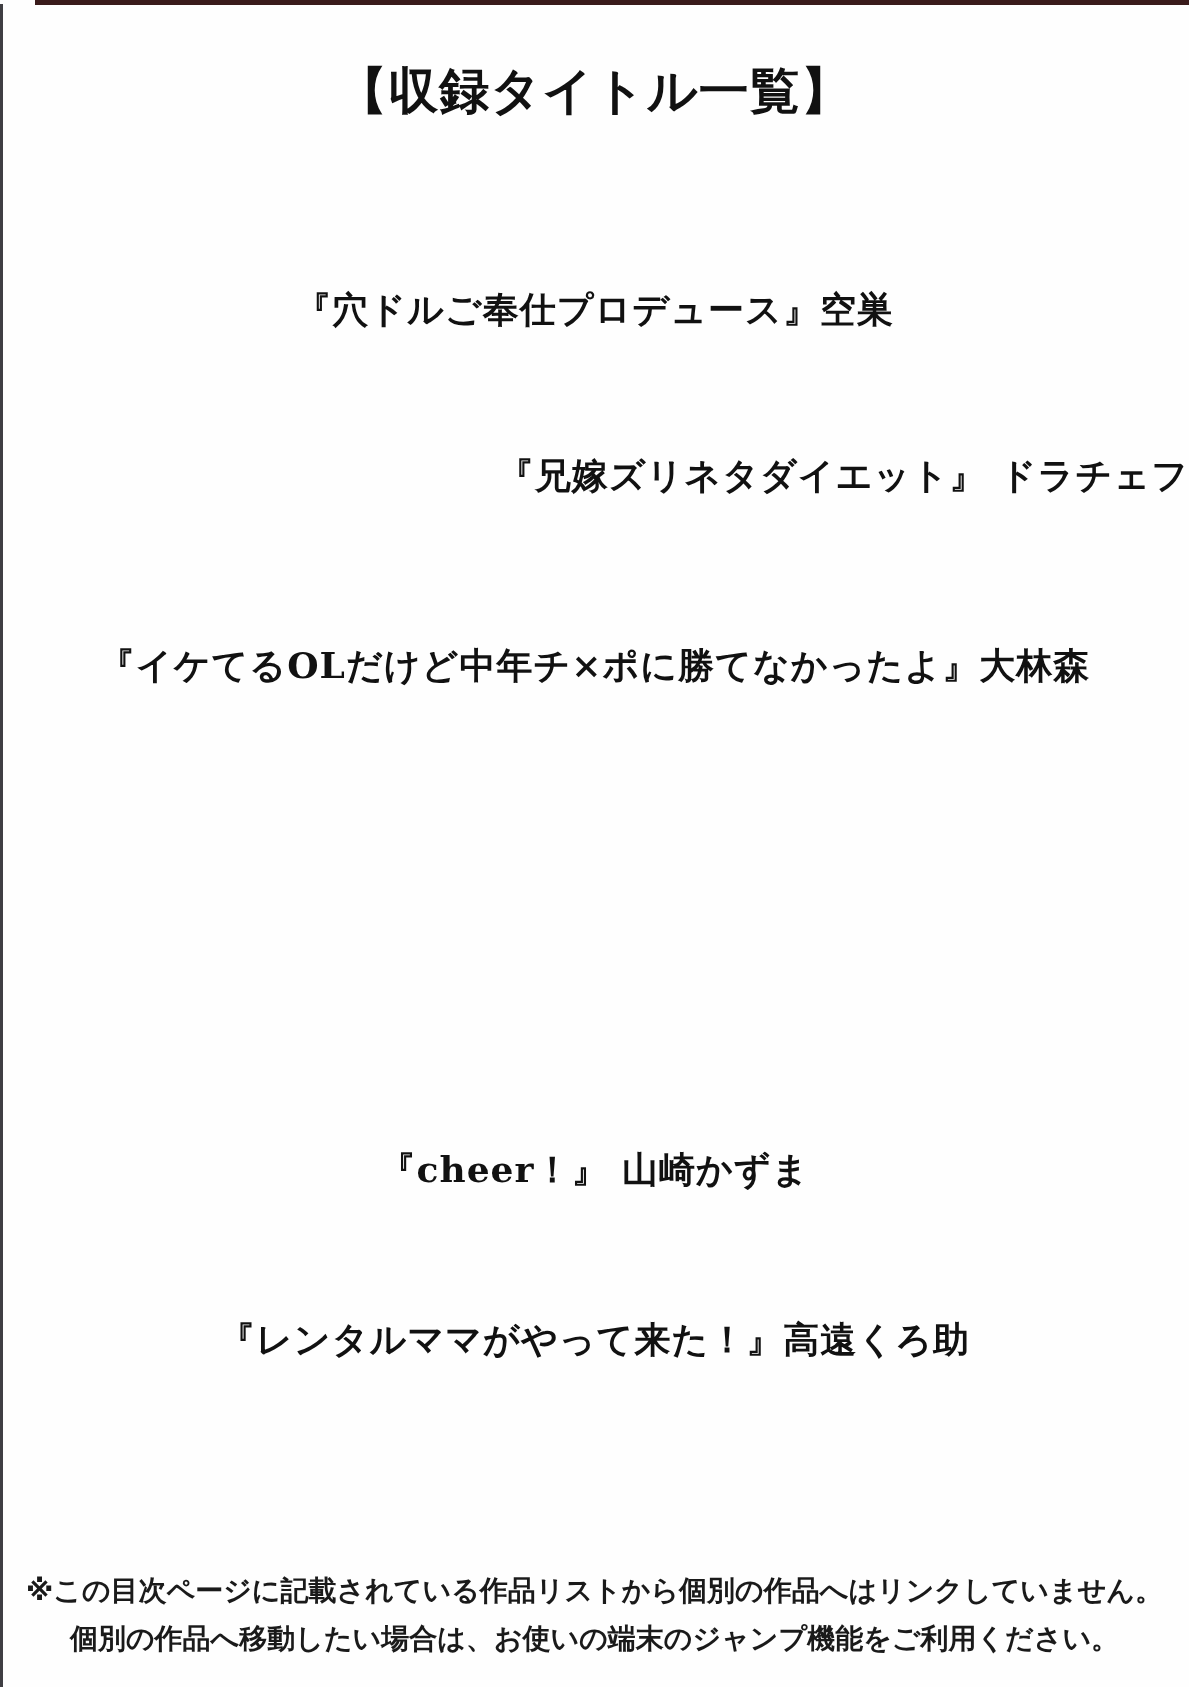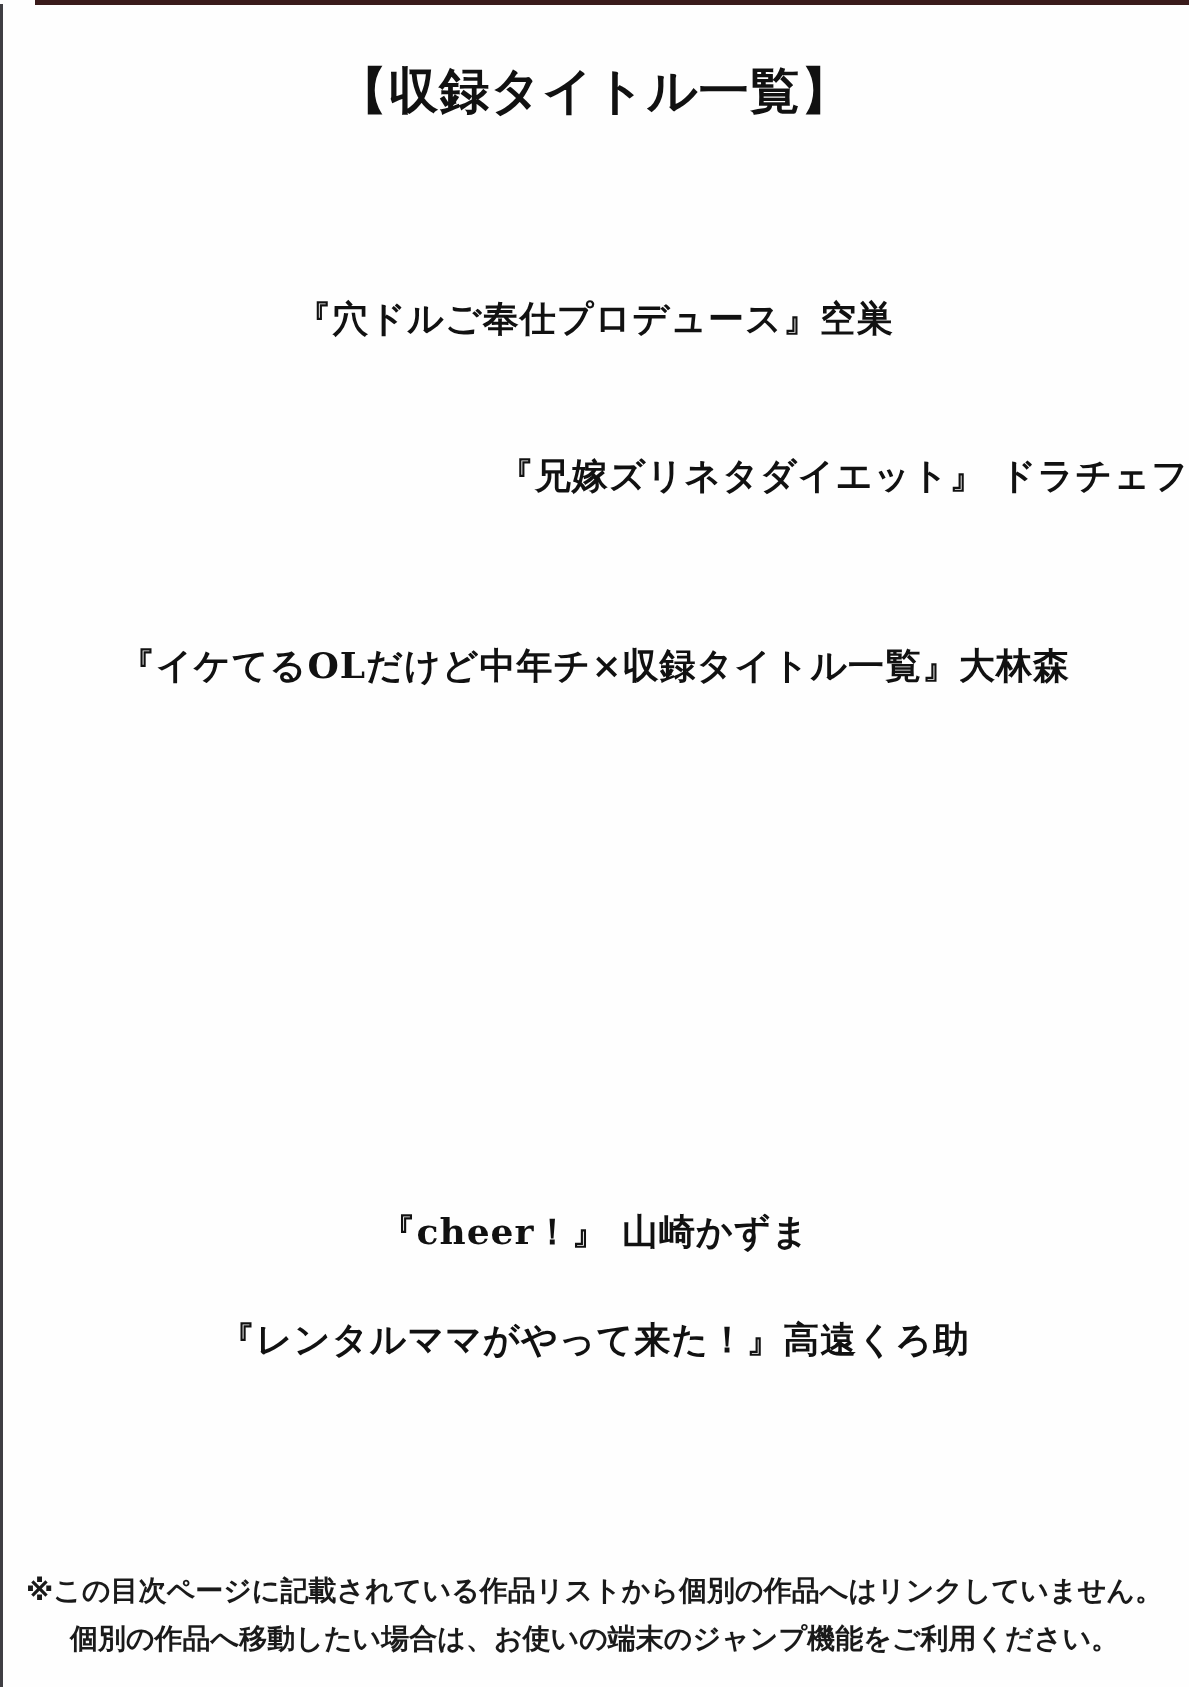"『穴ドルご奉仕プロデュース』空巣" .entry-1 { top: 295px -> 286px }
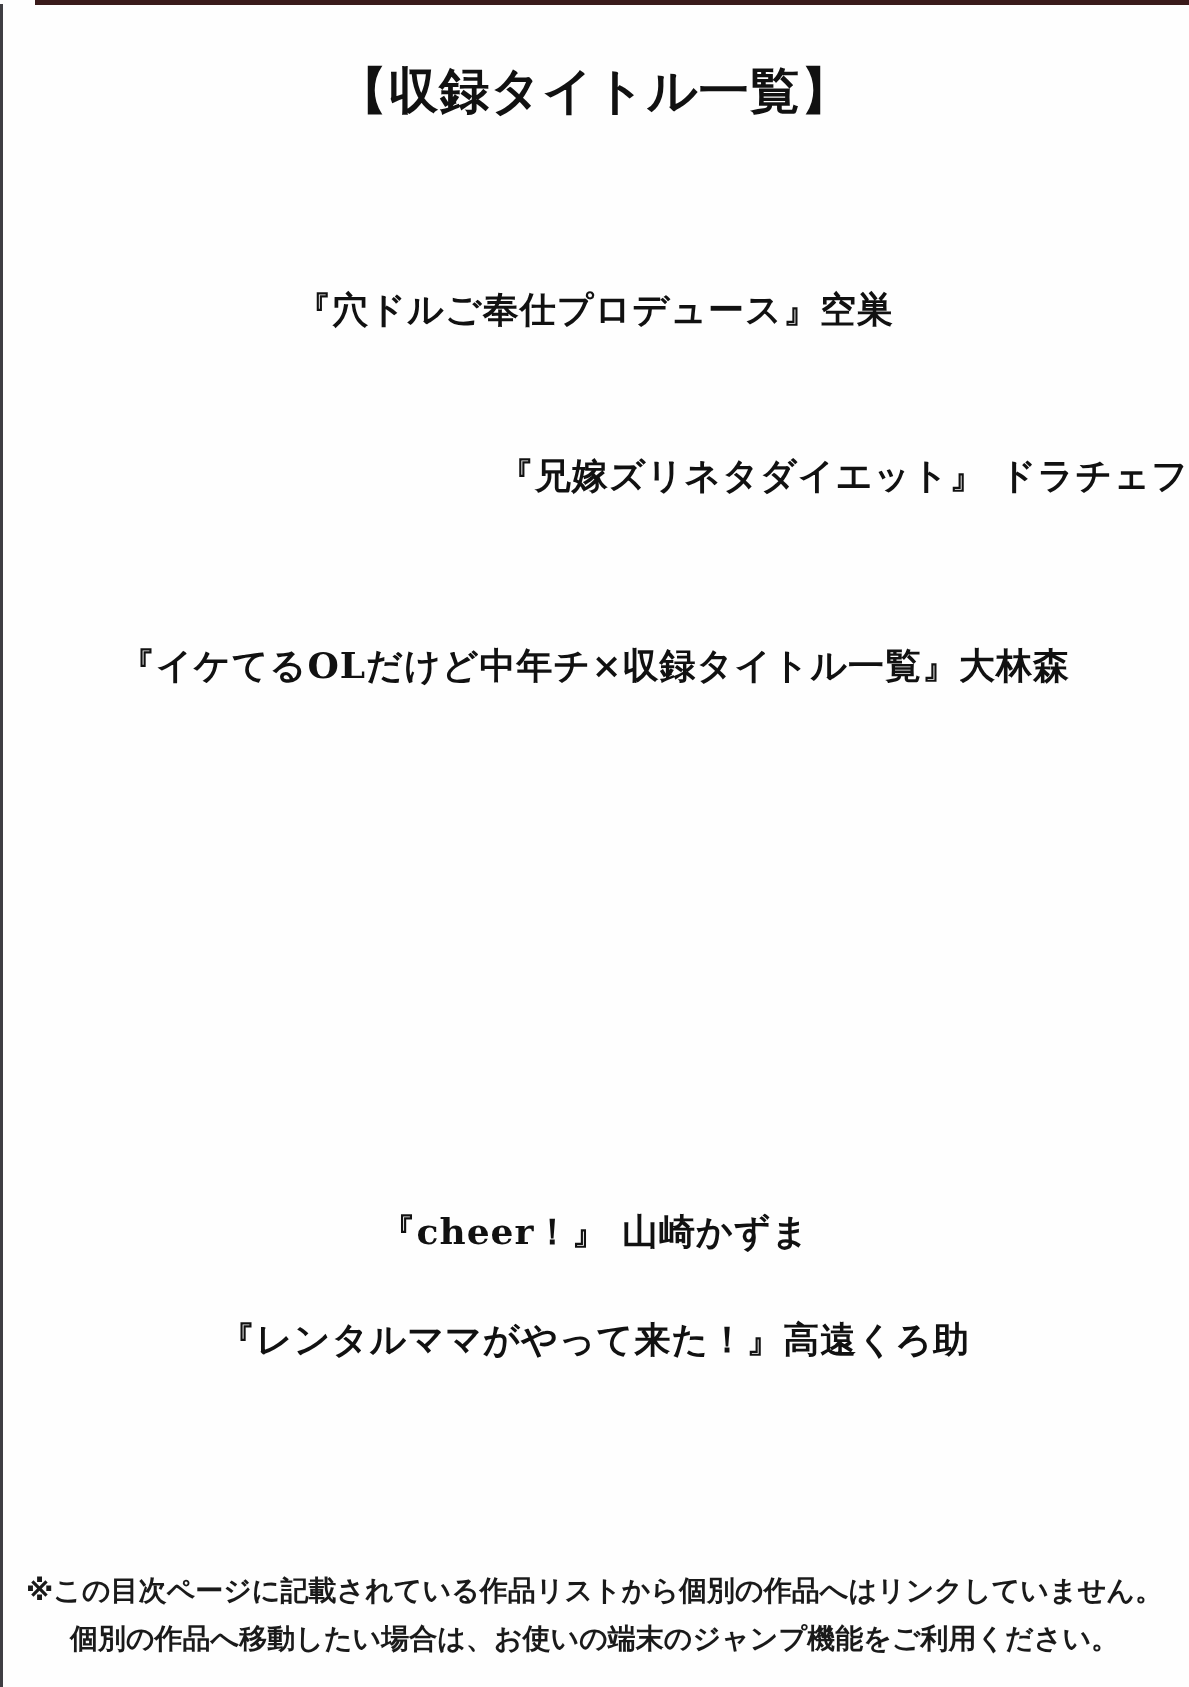"『イケてるOLだけど中年チ×収録タイトル一覧』大林森" div.line { text: 収録タイトル一覧 -> ポに勝てなかったよ }
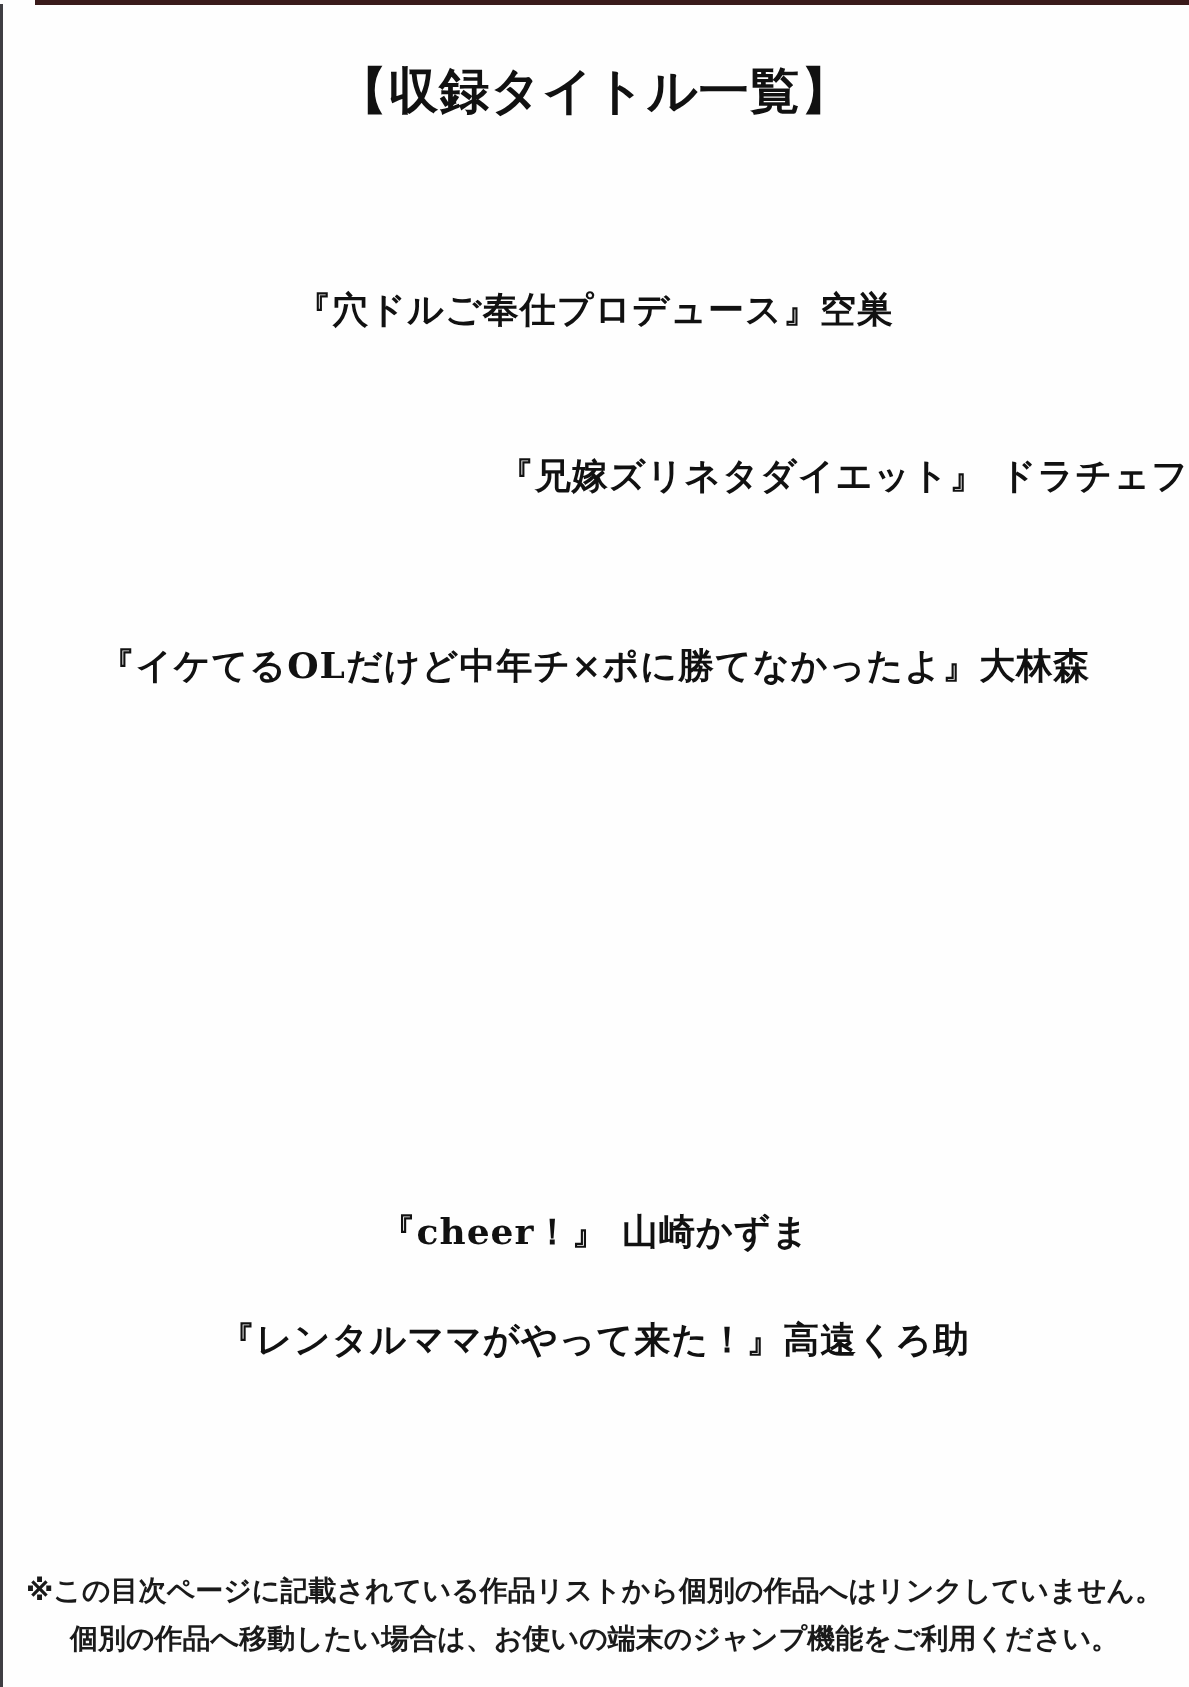"『cheer！』 山崎かずま" .entry-6 { top: 1208px -> 1146px }
